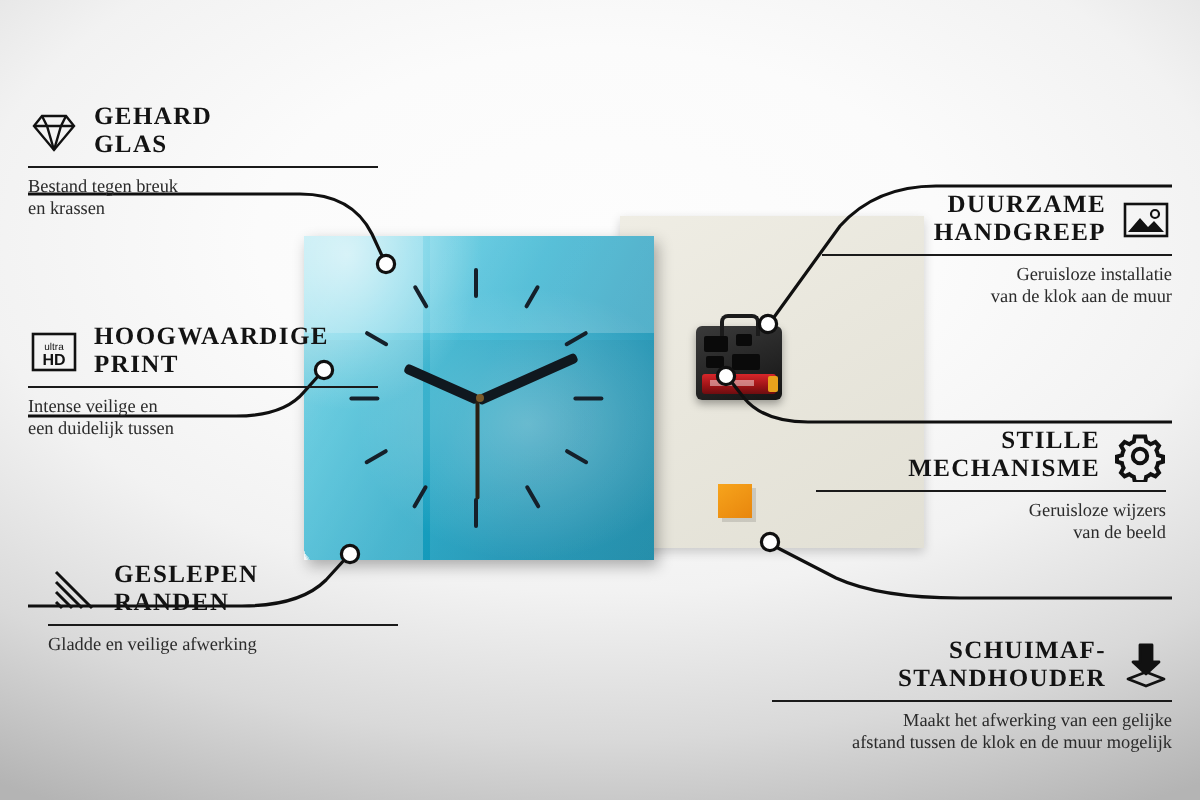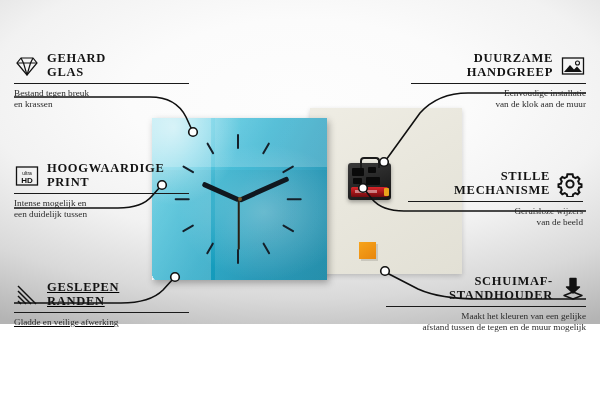"GEHARD" .stage { height: 324px -> 400px }
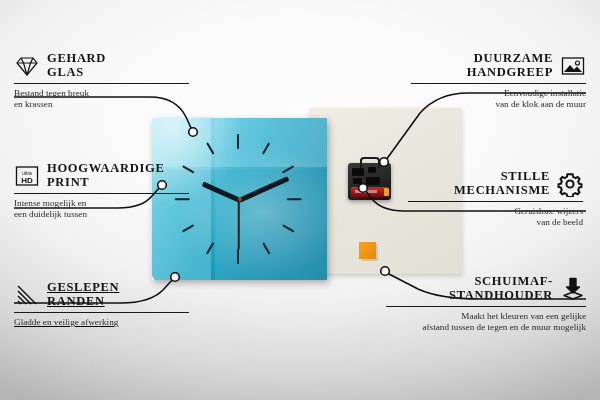"DUURZAME" .callout.right { margin-top: none -> 44px }
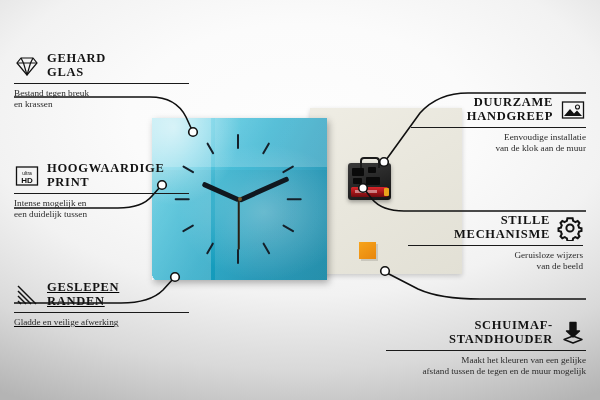"Eenvoudige installatie" div.desc { text: Eenvoudige -> Geruisloze }
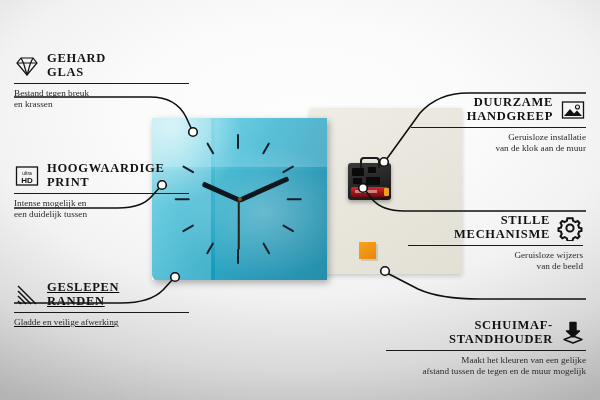"Intense mogelijk en" div.desc { text: mogelijk -> veilige }
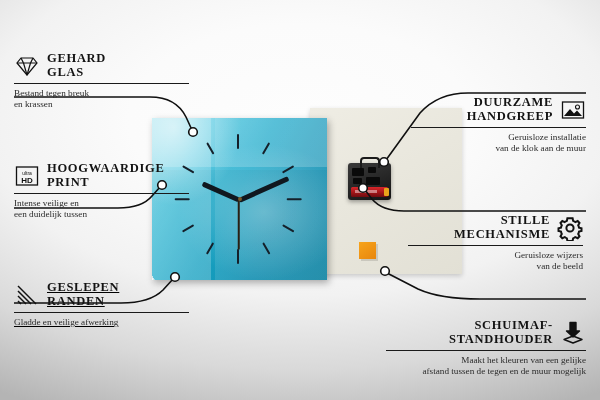"GESLEPEN" div.callout { left: 14px -> 24px; text-decoration: underline -> none }
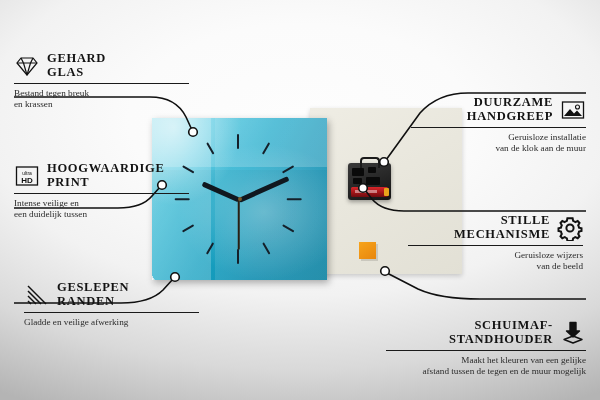"Maakt het kleuren van een" div.desc { text: kleuren -> afwerking }
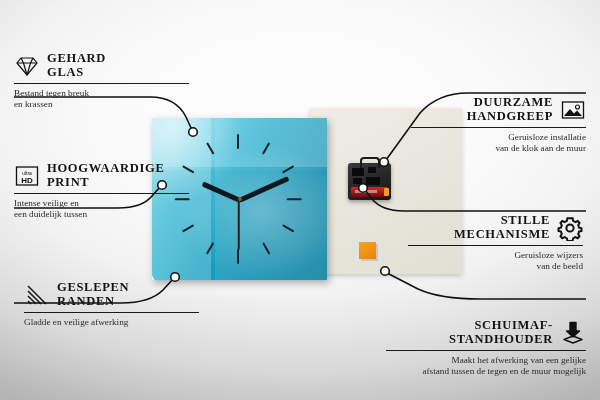"afstand tussen de tegen en" div.desc { text: tegen -> klok }
